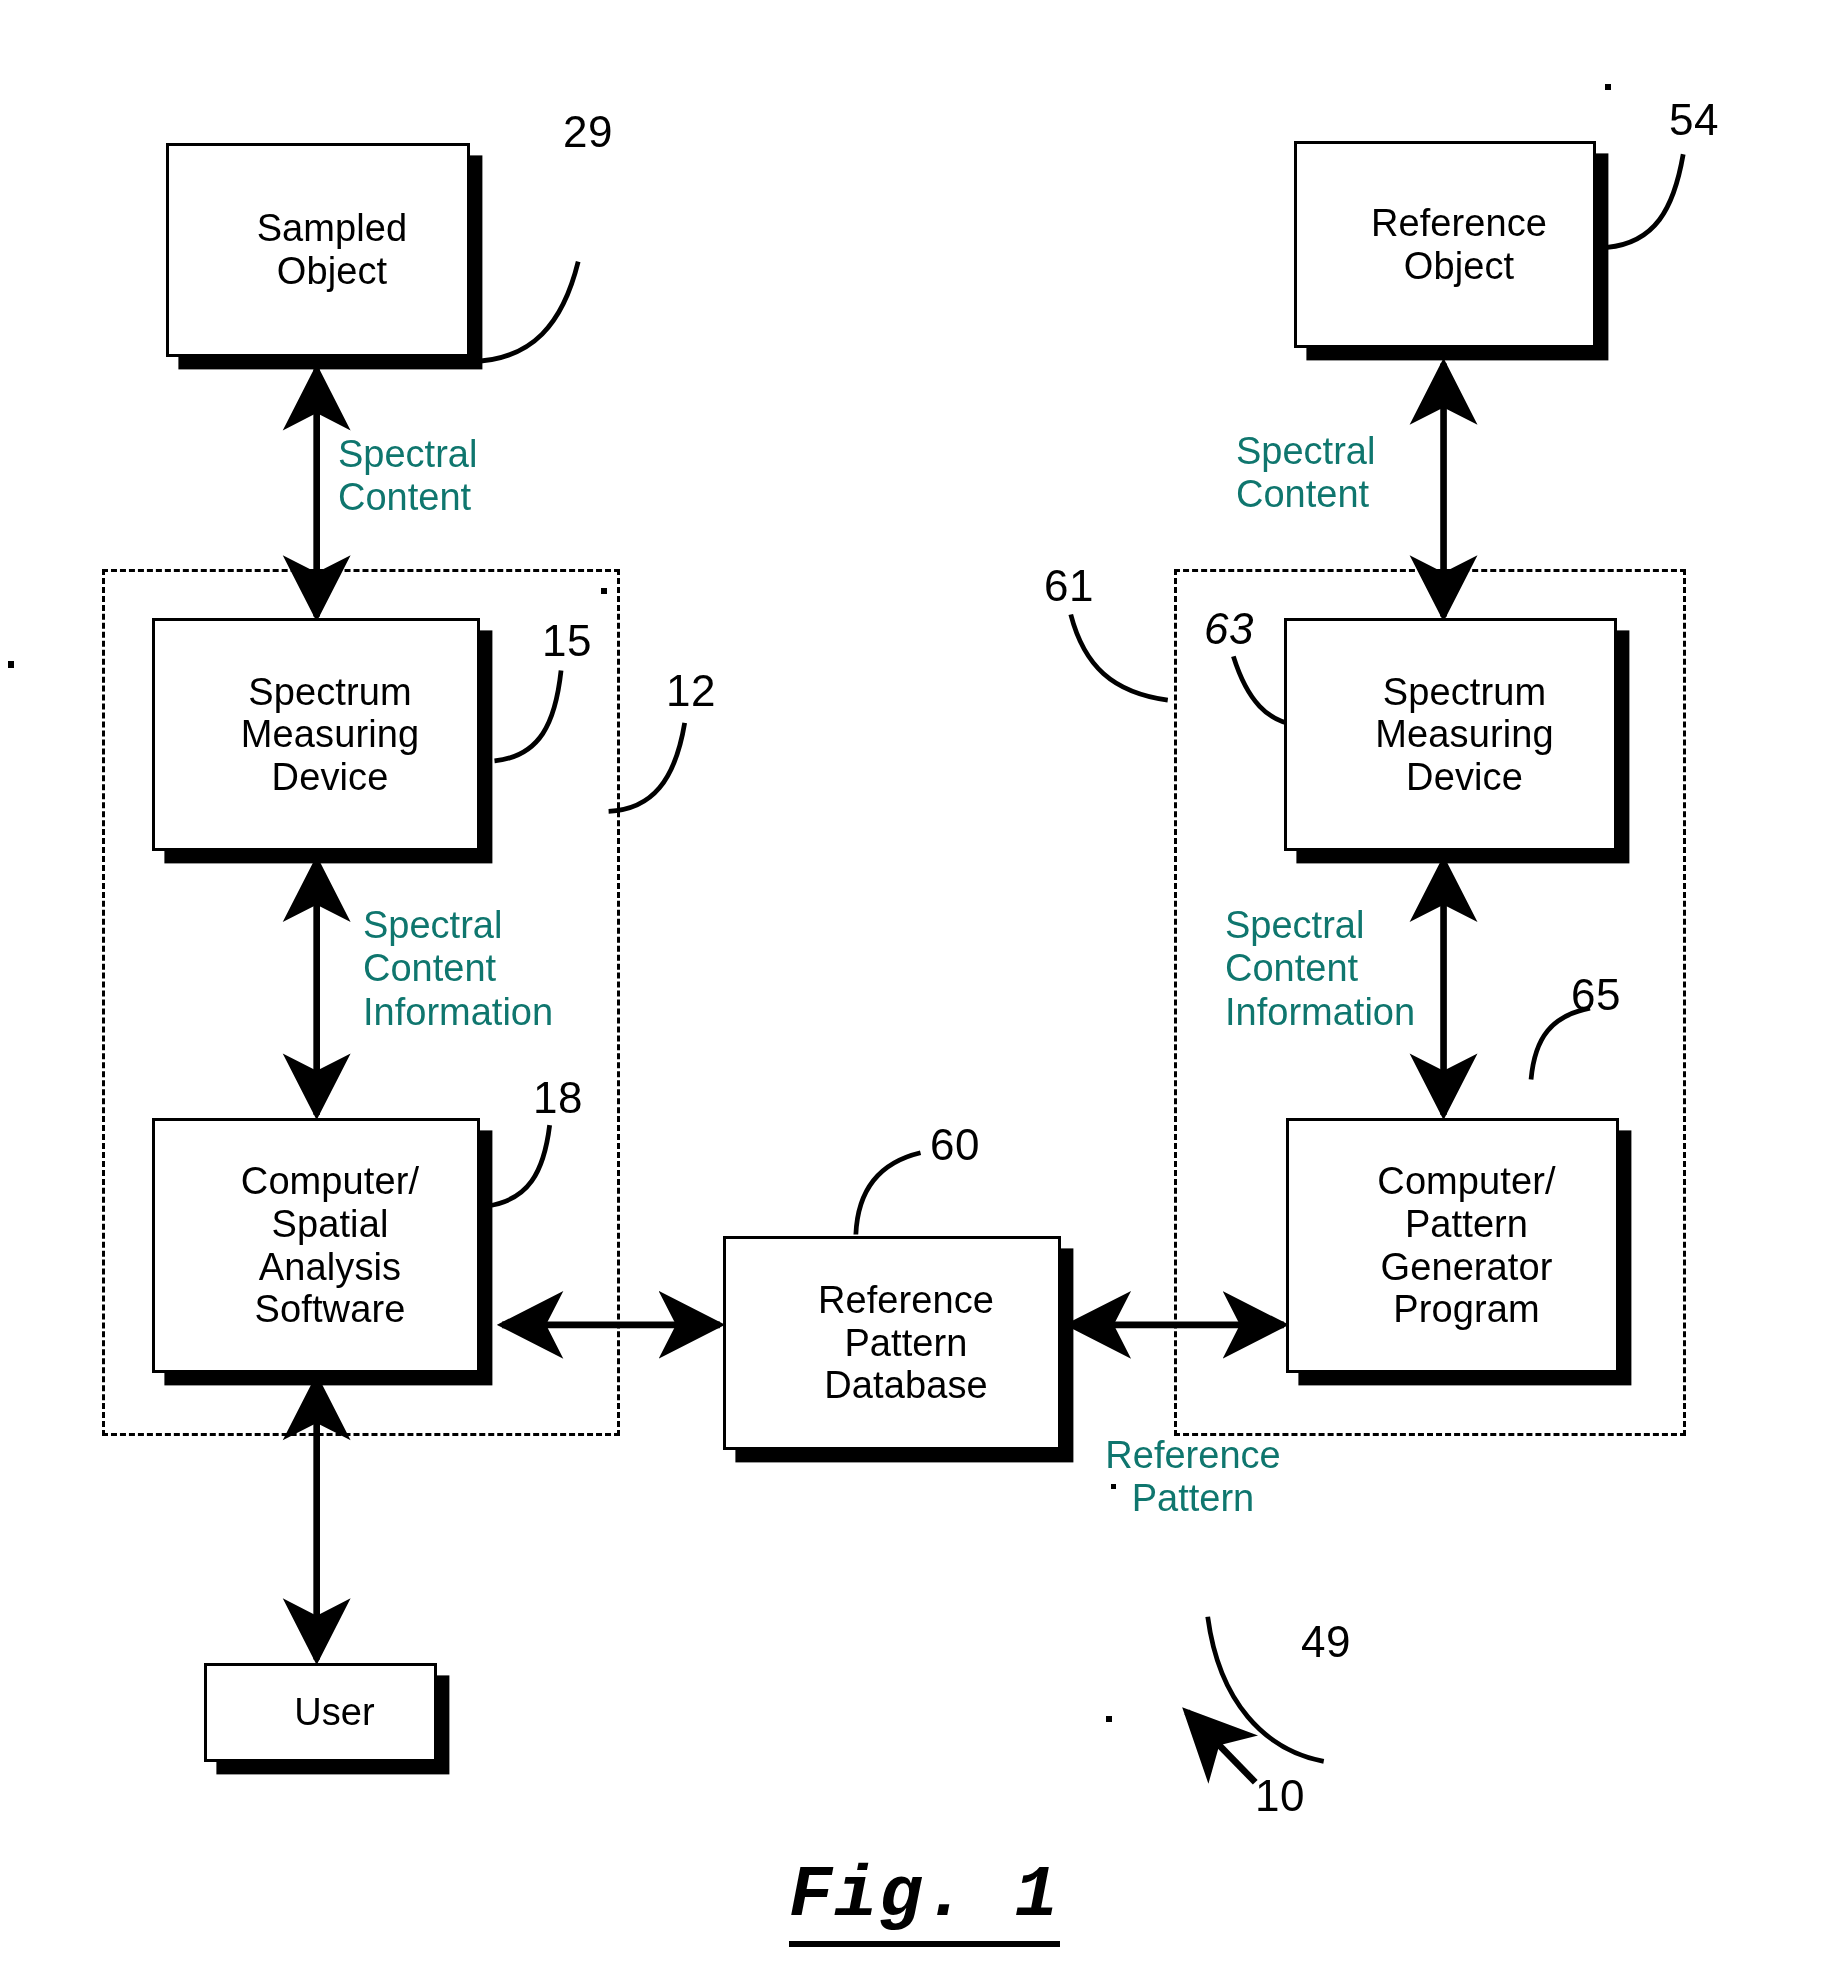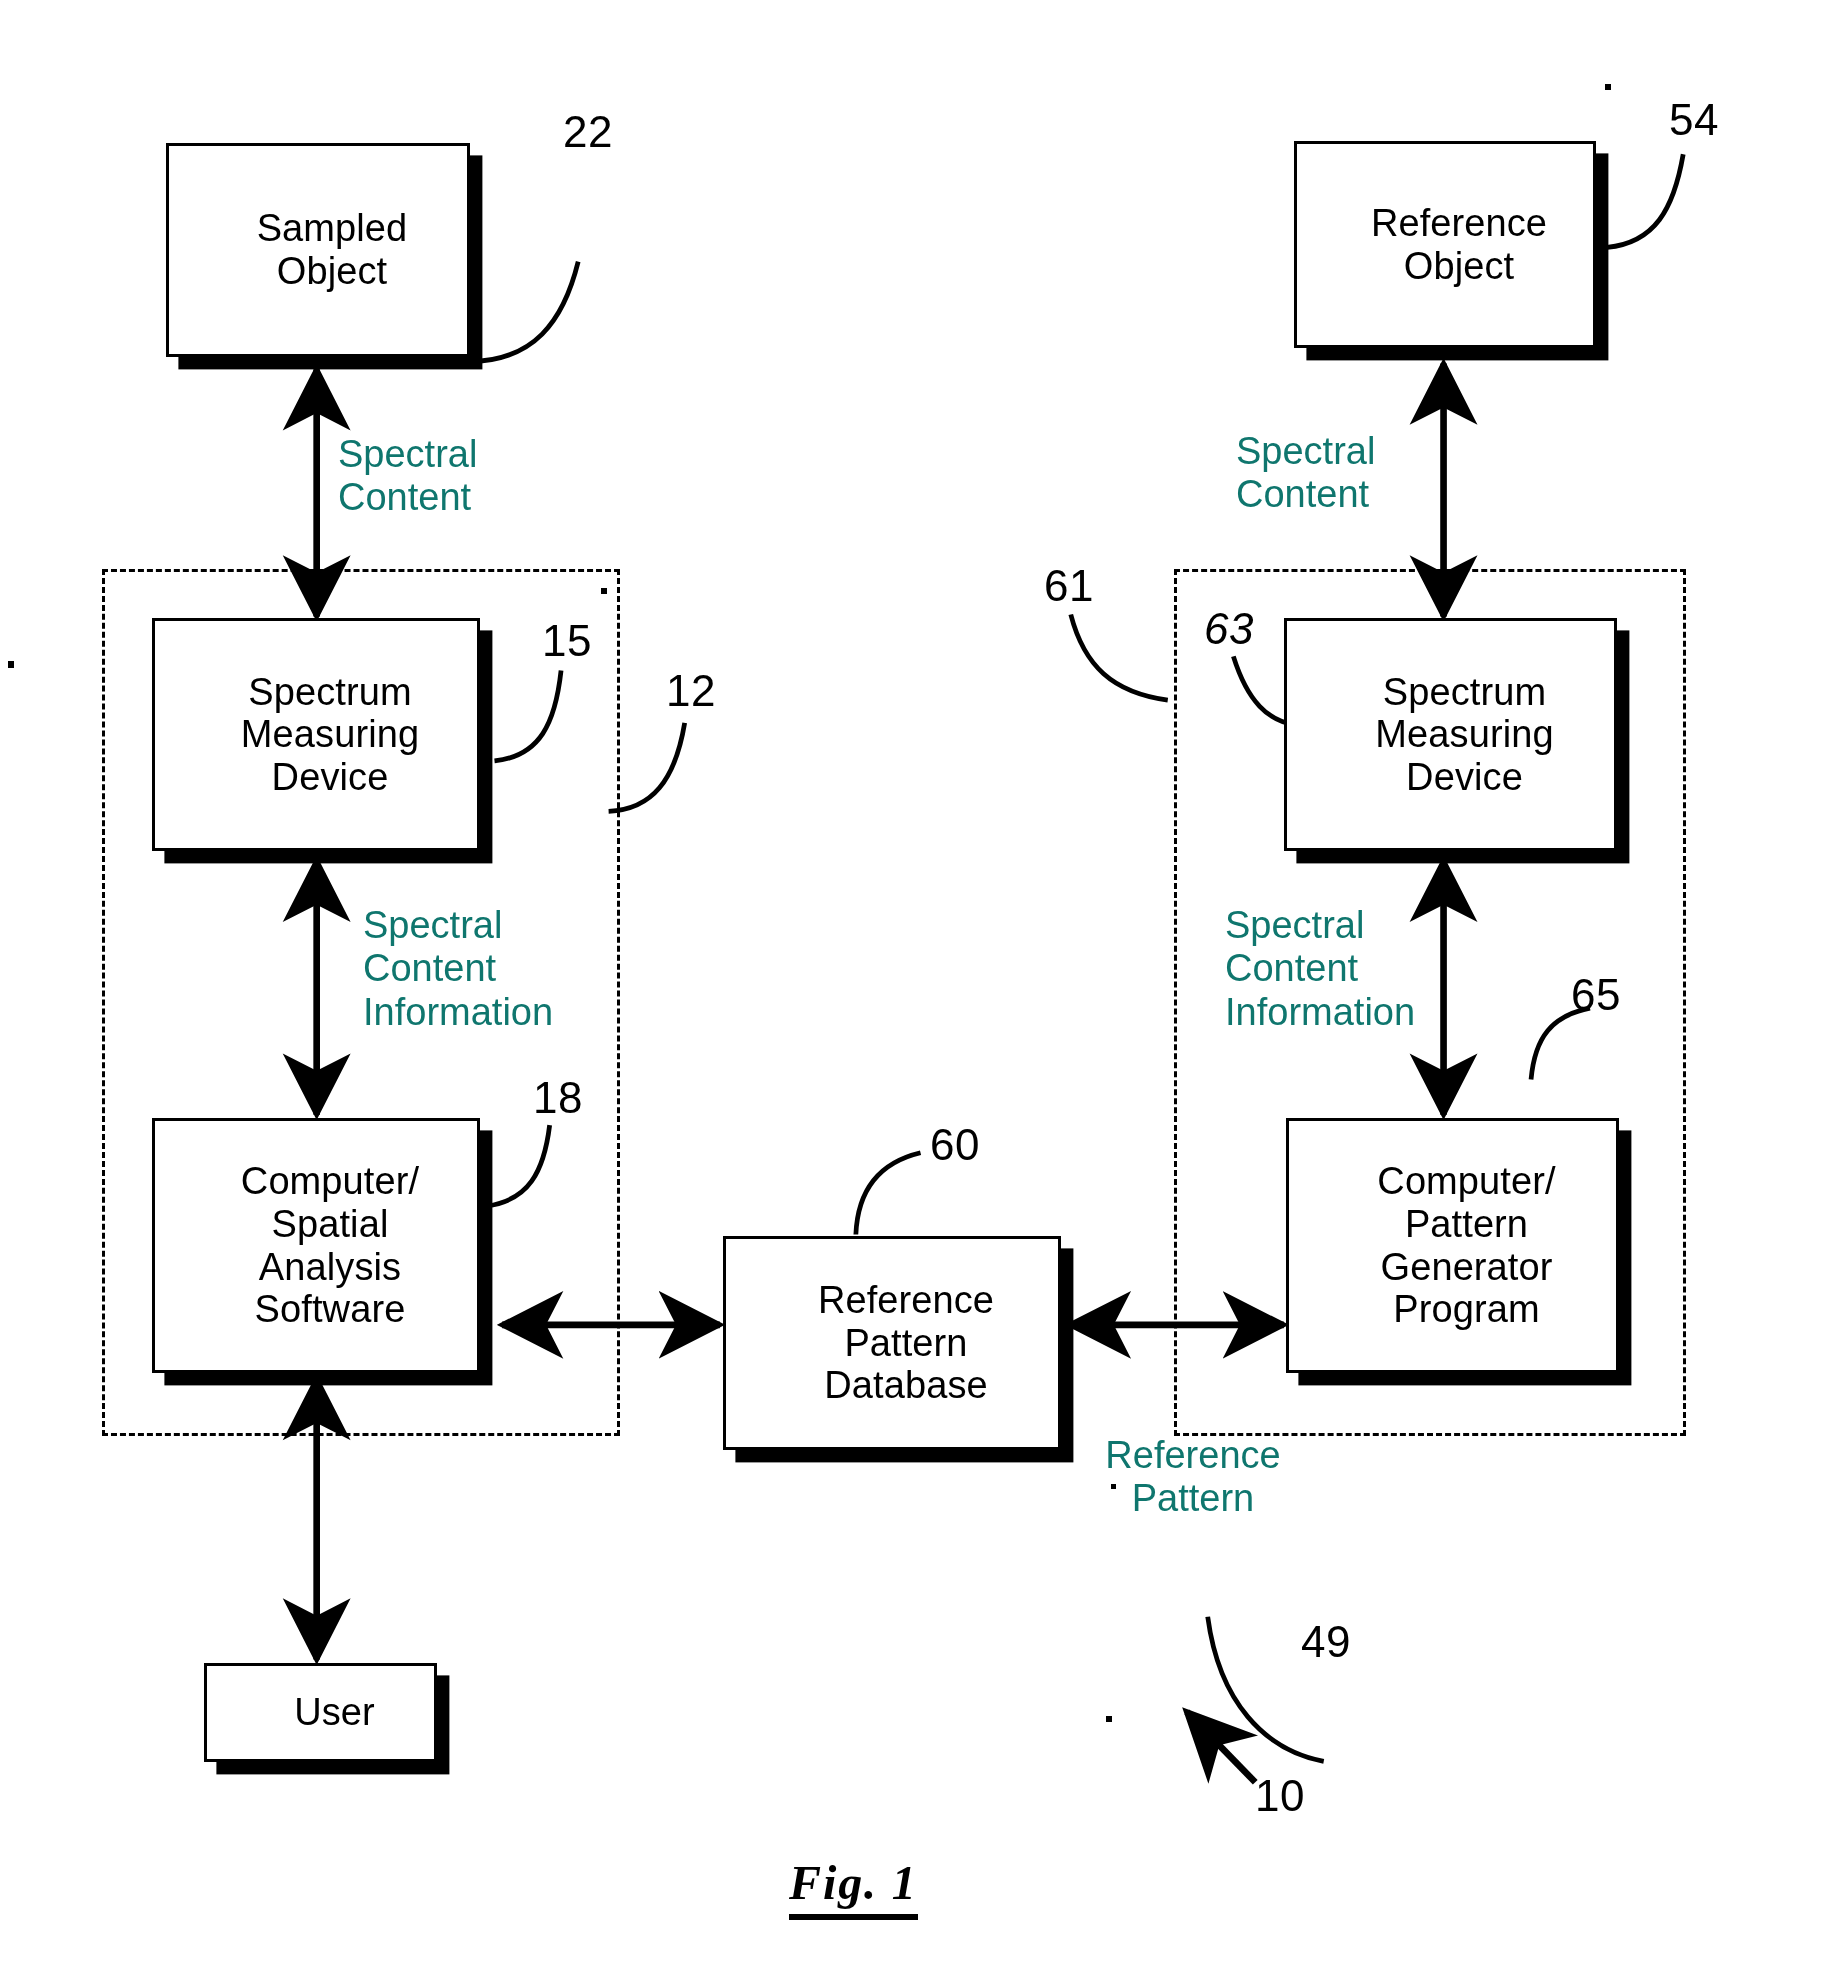"22" div.refnum { text: 22 -> 29 }
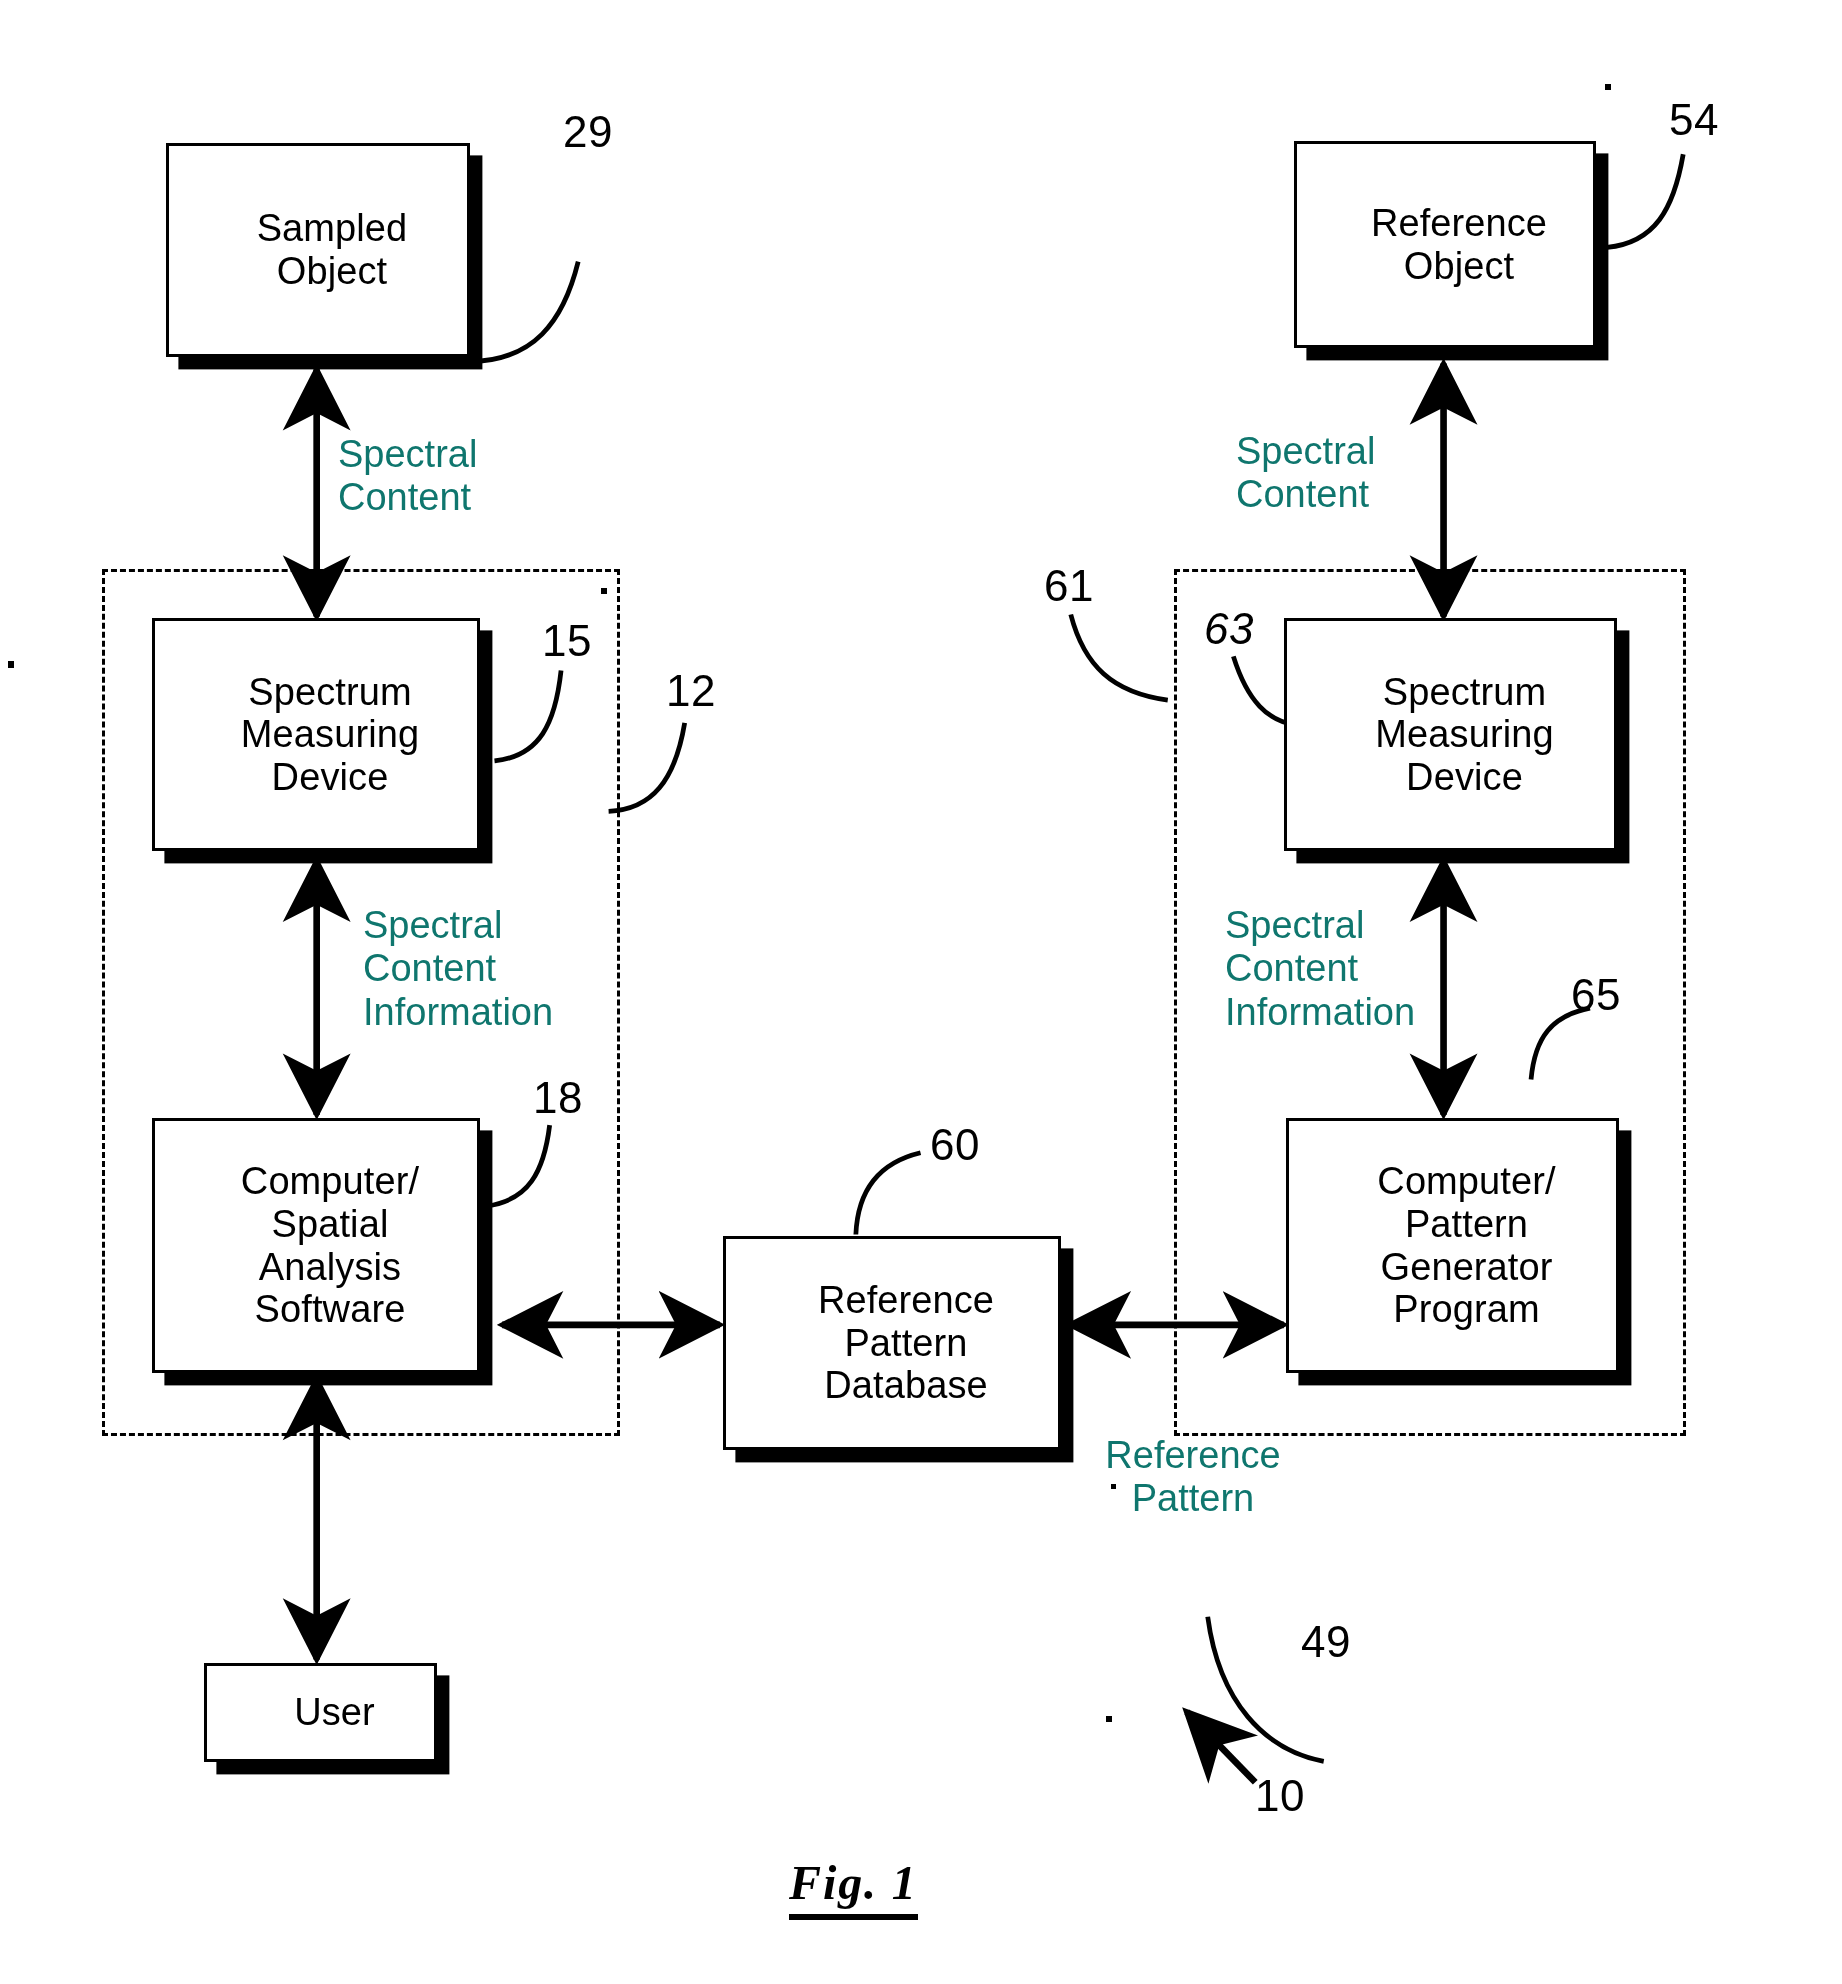"Fig. 1" .fig-caption { font-family: Liberation Serif, serif -> Liberation Mono, monospace; font-size: 48px -> 72px }
